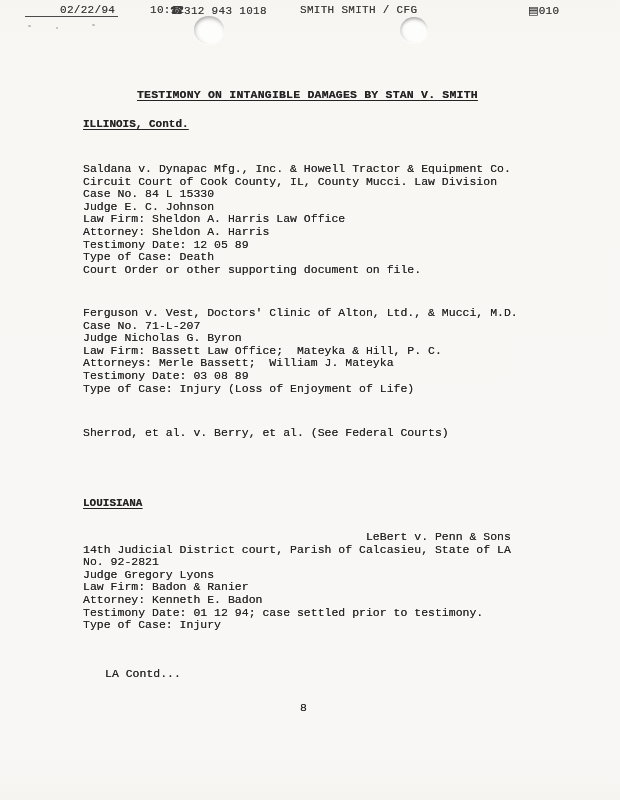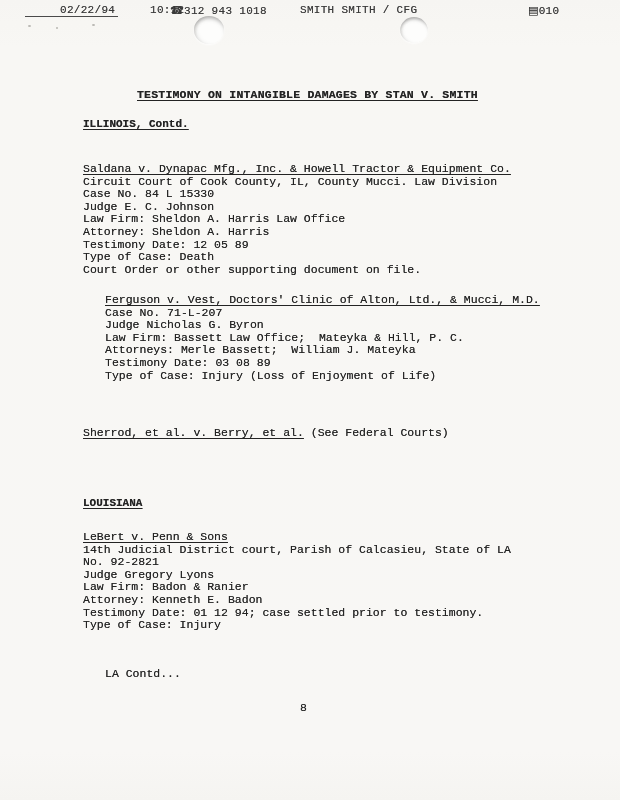"Saldana v. Dynapac Mfg., Inc." .case-name { text-align: none -> right; text-decoration: underline -> none }
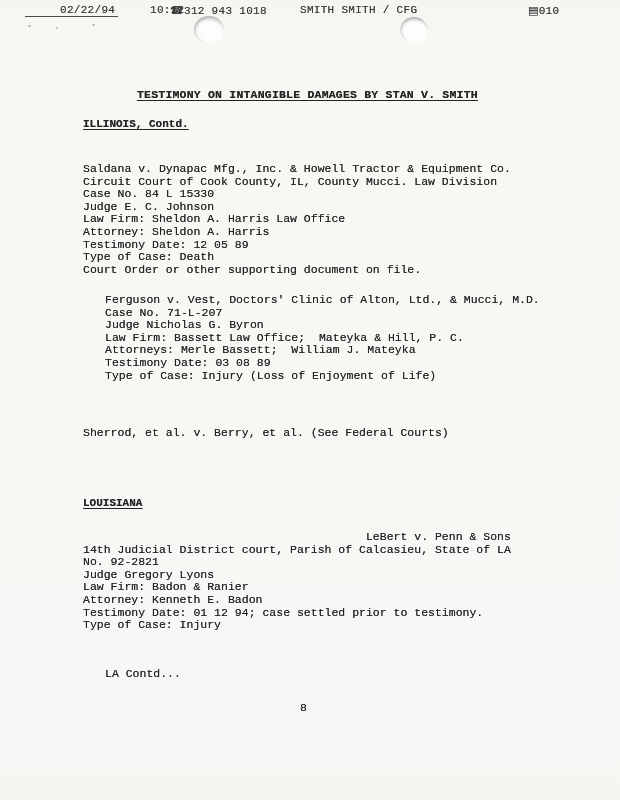"Ferguson v. Vest, Doctors' Clinic" .case-ferguson { margin-left: 22px -> none; top: 294px -> 307px }
